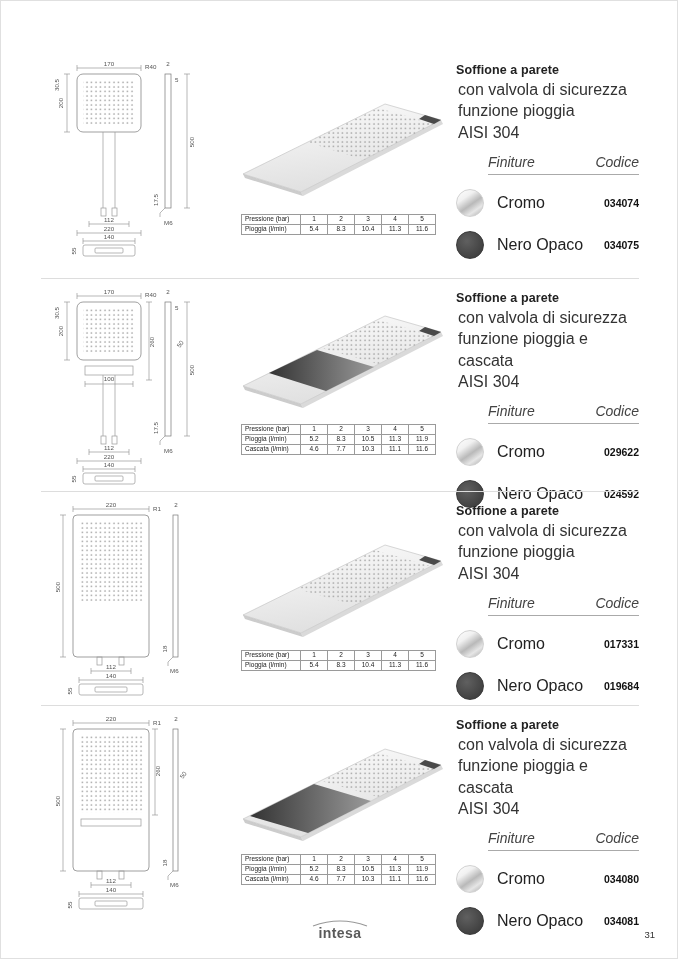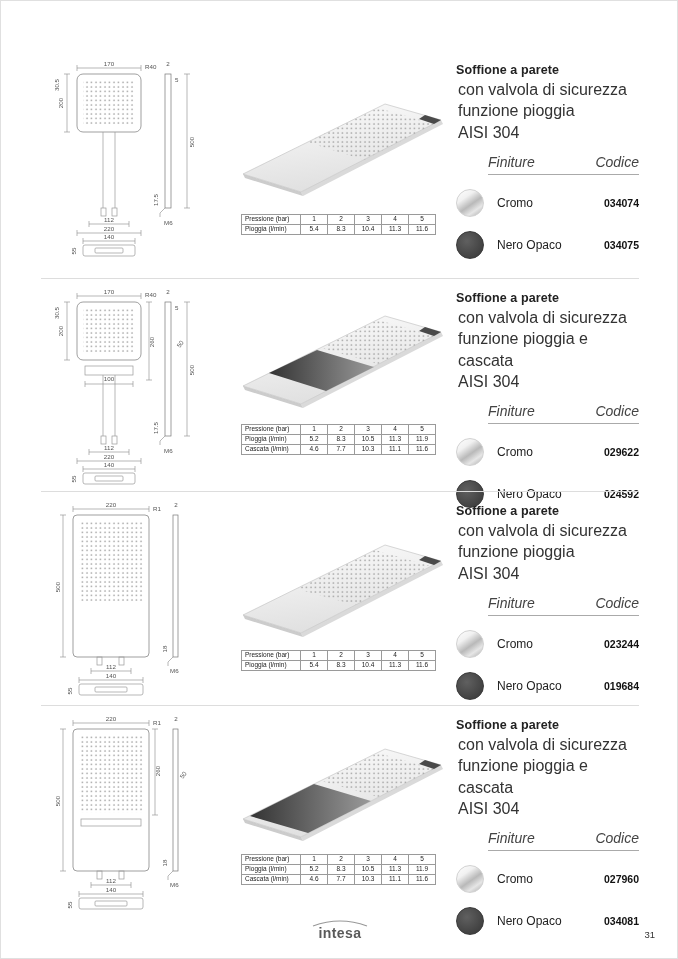"Cromo" .finish-name { font-size: 12px -> 16px }
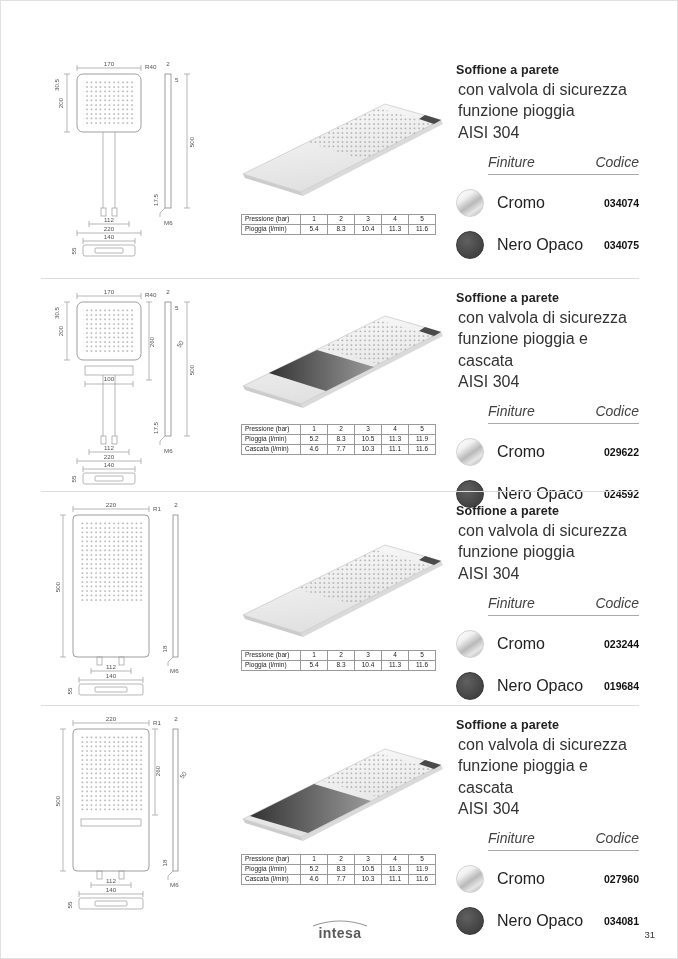"023244" span.finish-code { text: 023244 -> 017331 }
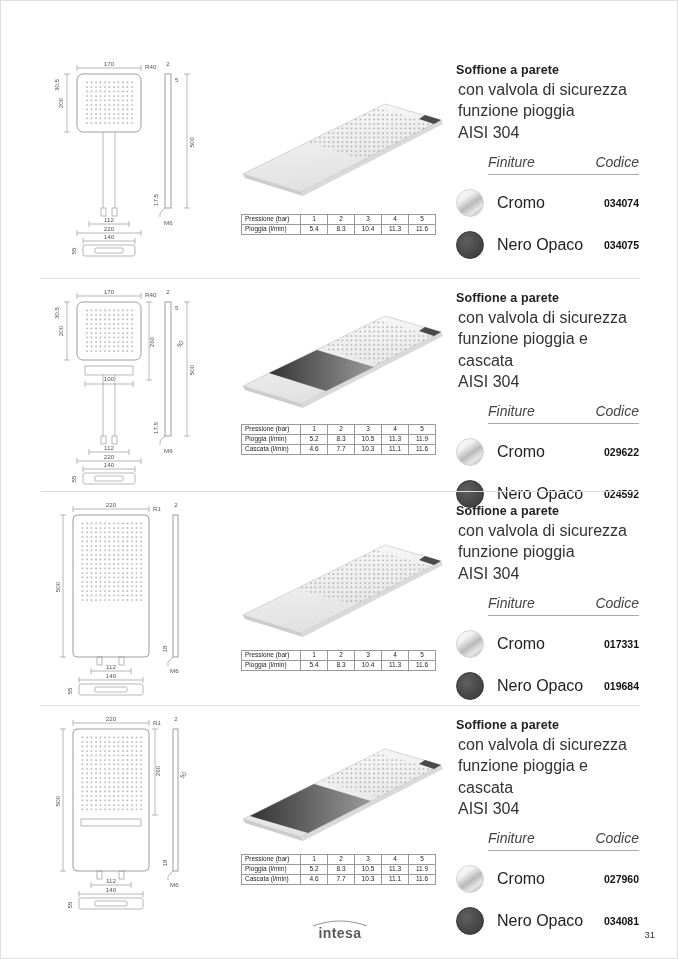"027960" span.finish-code { text: 027960 -> 034080 }
